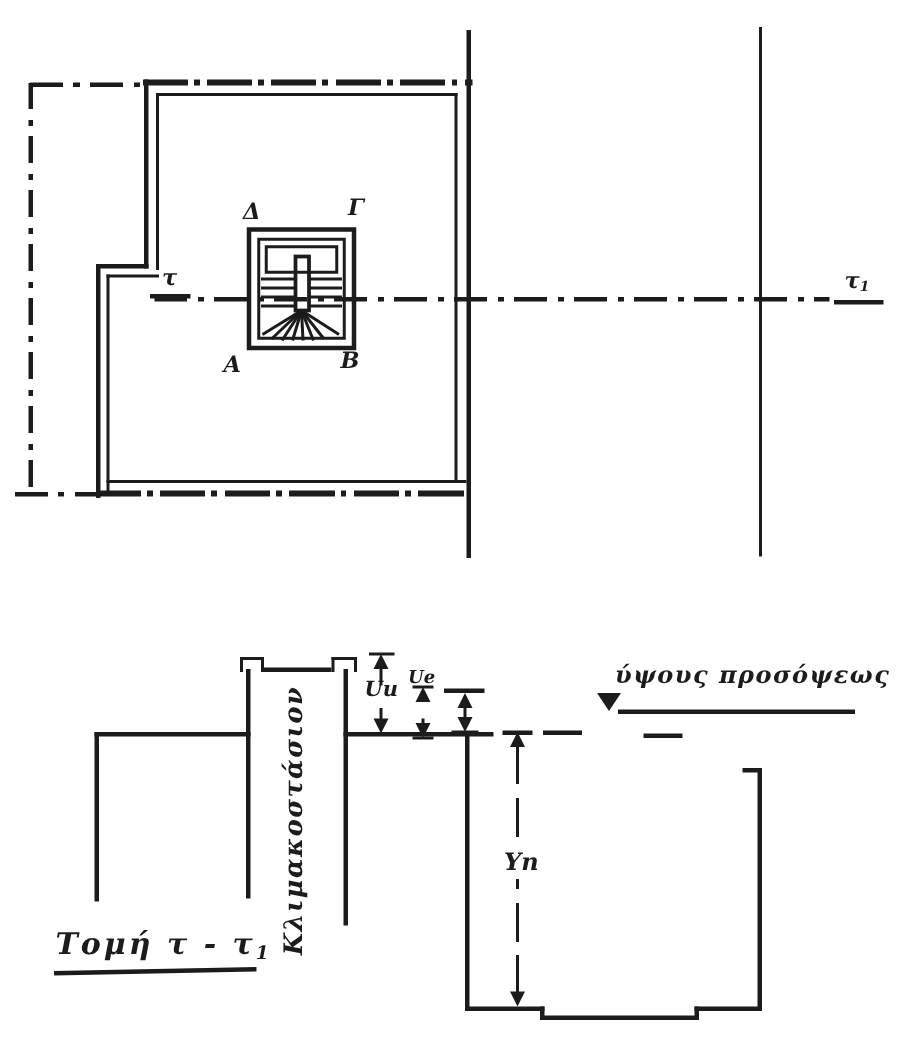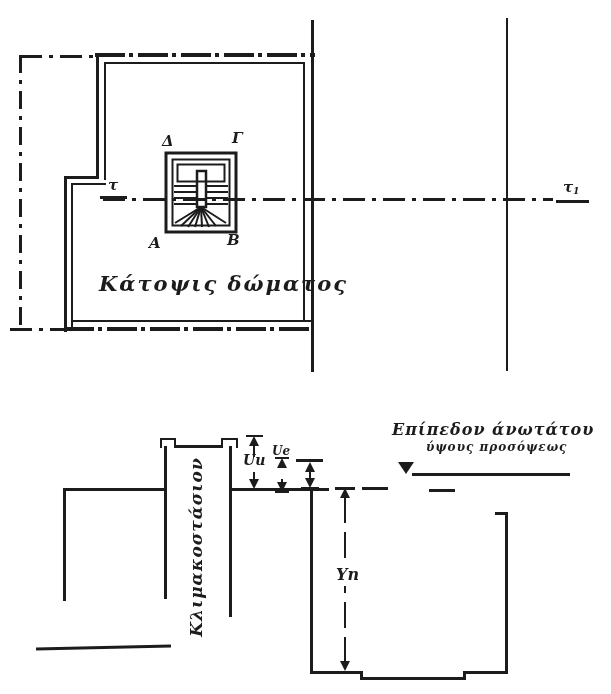"Κάτοψις δώματος" div.txt { html: <div>Κάτοψις δώματος</div> -> none }
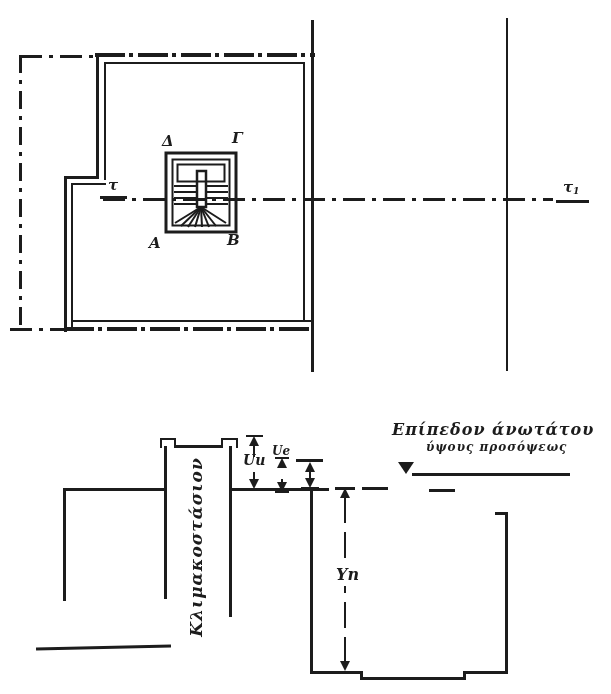"Επίπεδον άνωτάτου" div.txt { html: <div>Επίπεδον άνωτάτου</div> -> none }
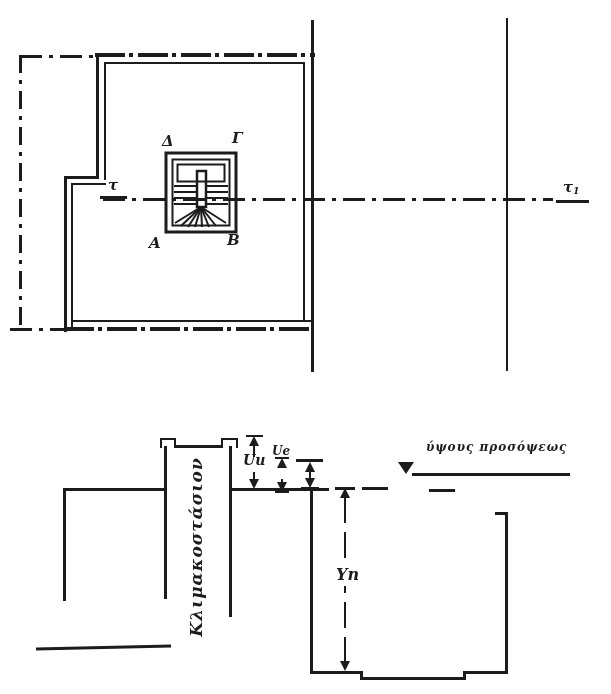"ύψους προσόψεως" div.txt { font-size: 12px -> 16px; left: 426px -> 410px }
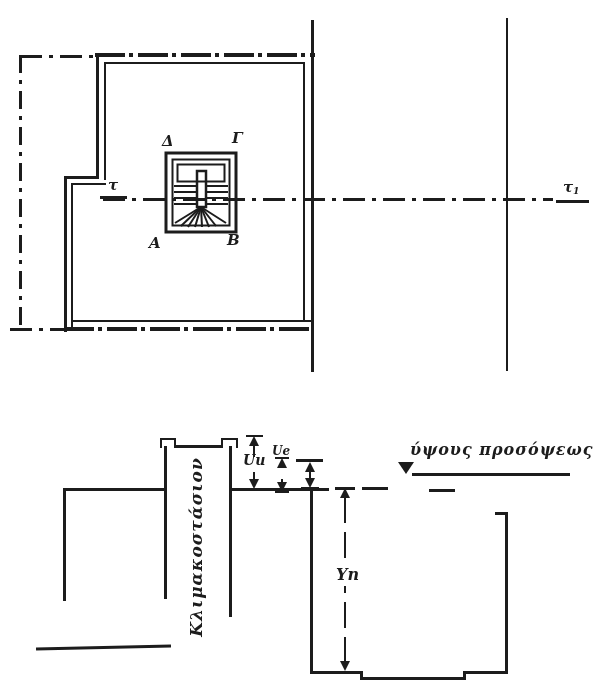"Τομή τ - τ1" div.txt { html: none -> <div><span>Τομή τ - τ</span><span>1</span></div> }
